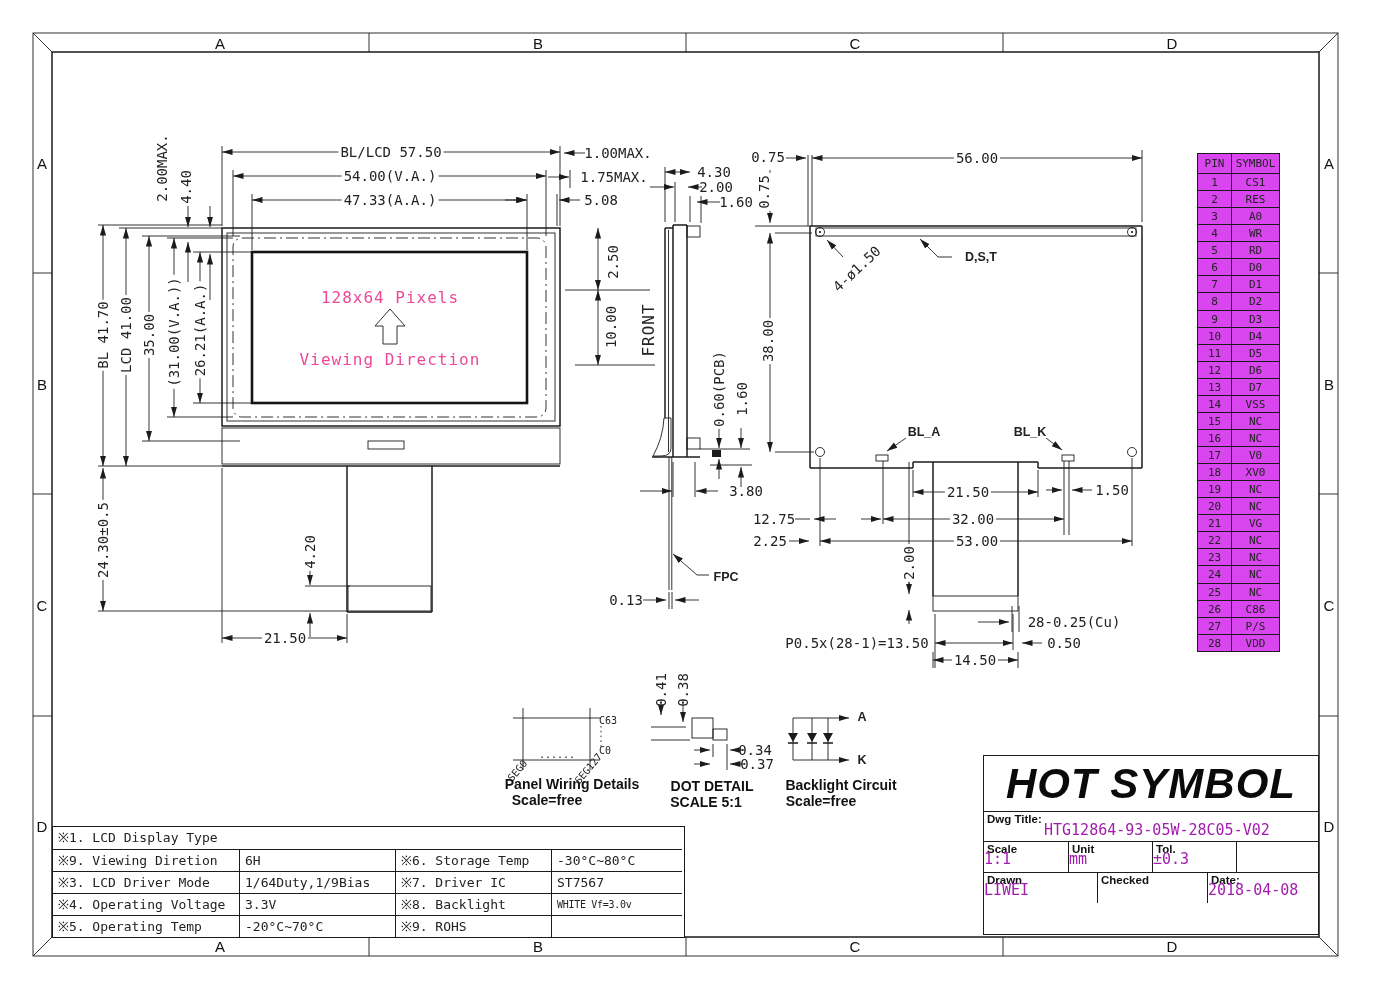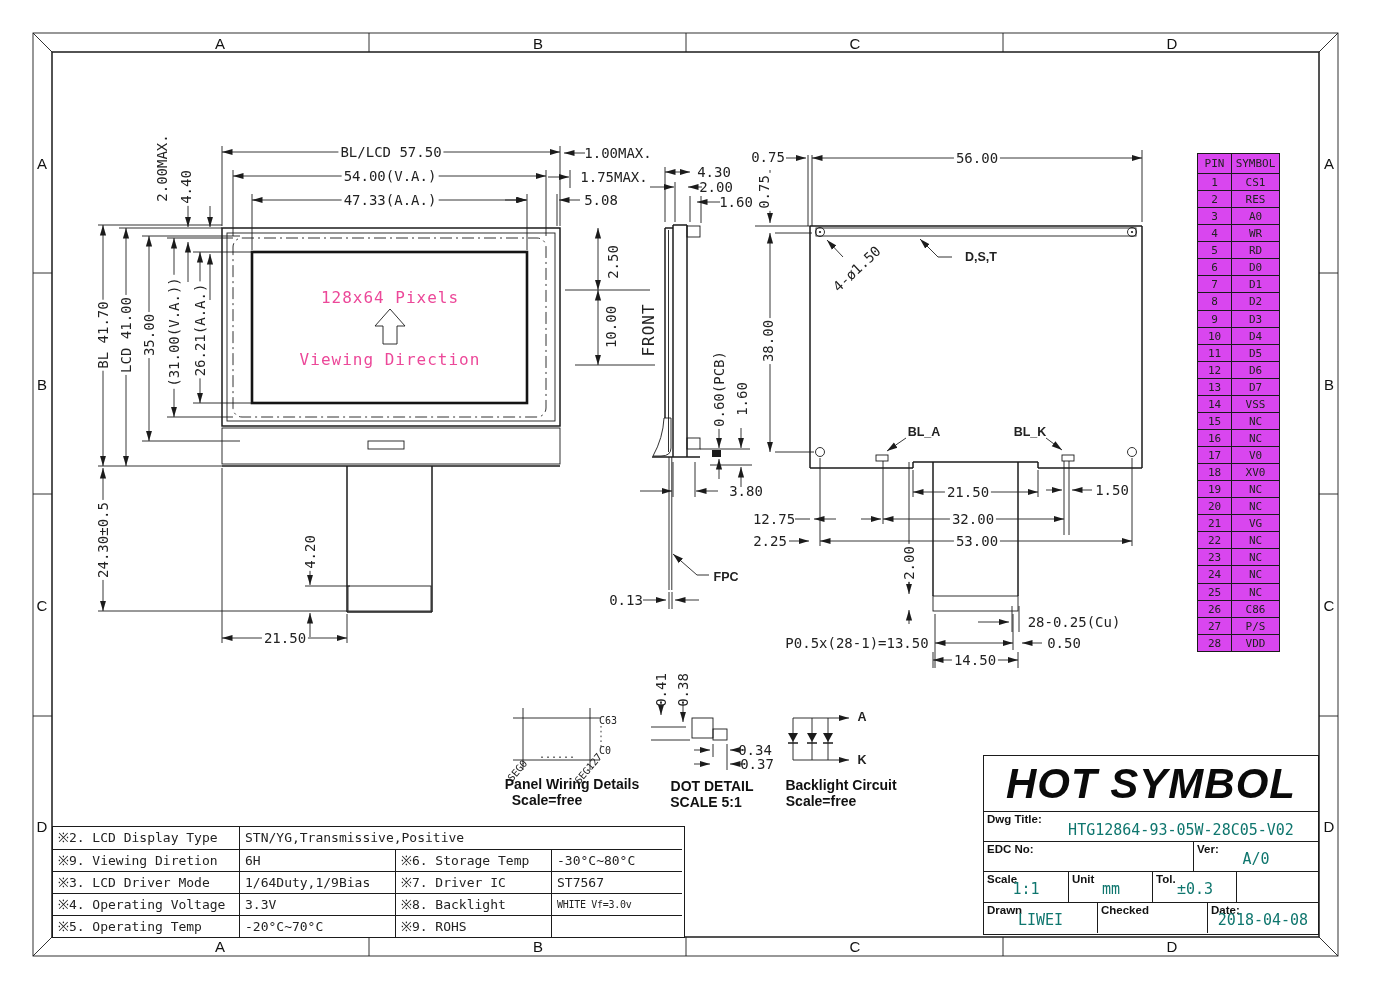"※2. LCD Display Type" span { text: 2 -> 1 }
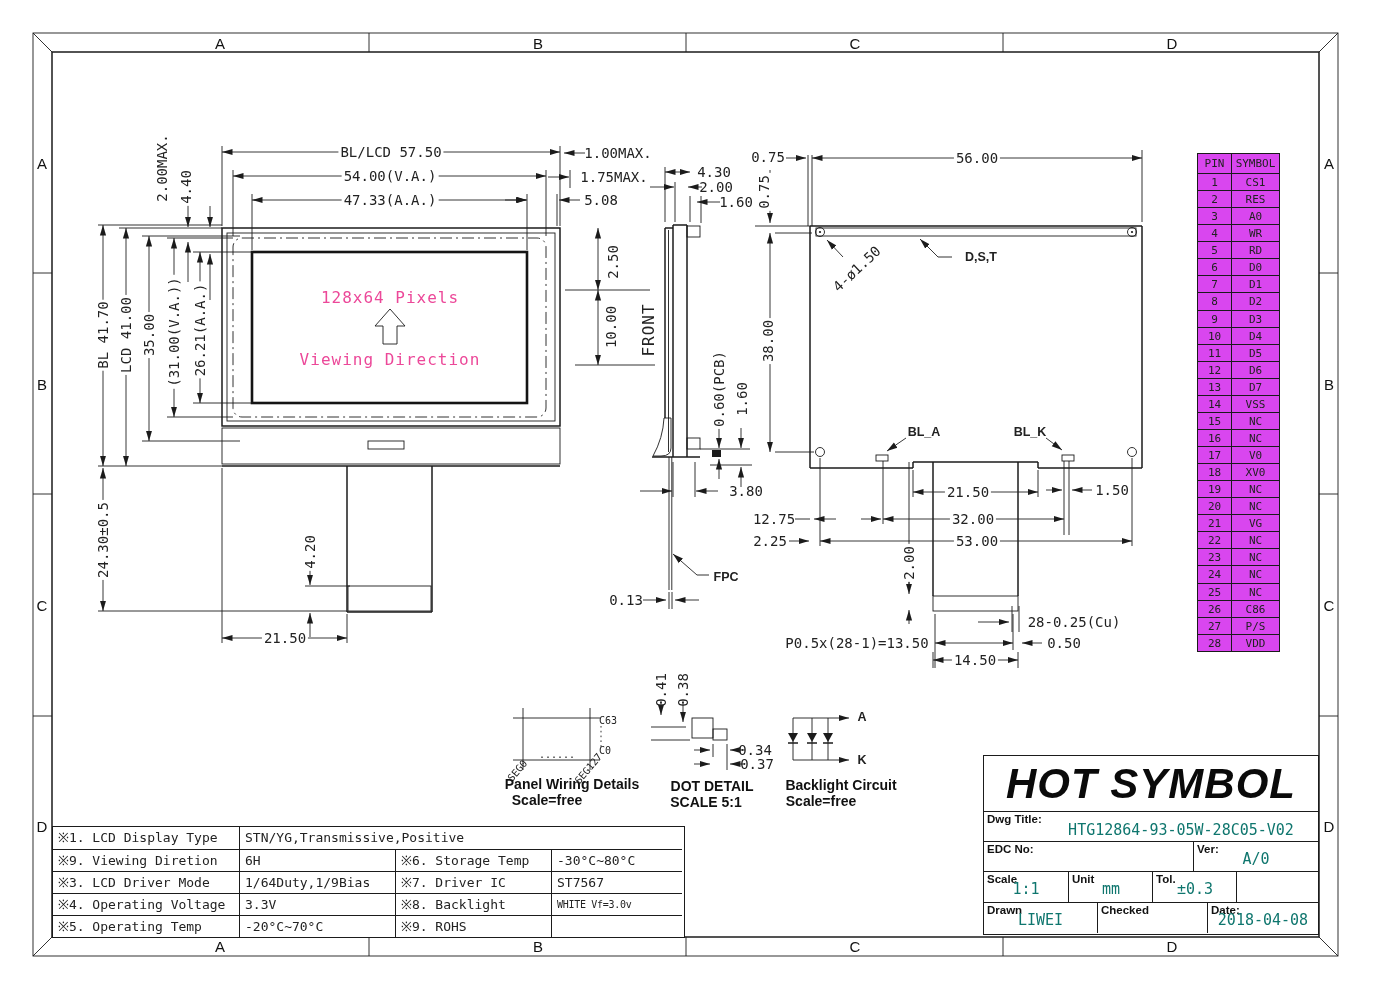"STN/YG,Transmissive,Positive" span { html: <span>STN/YG,Transmissive,Positive</span> -> none }
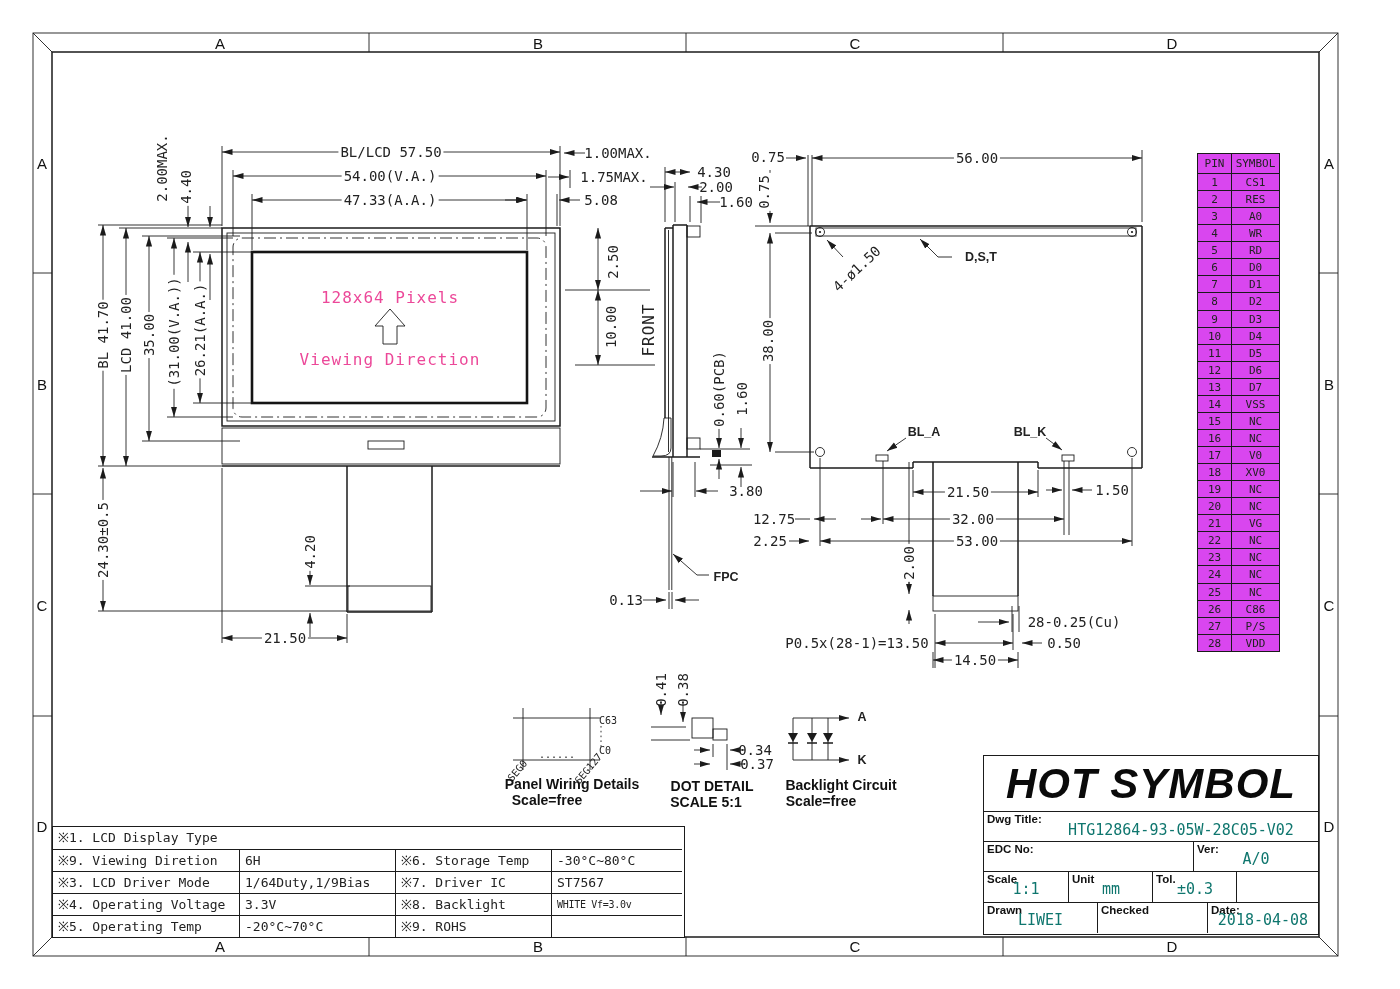"HTG12864-93-05W-28C05-V02" .tb-val { color: #0f766e -> #a21caf; text-align: center -> left }
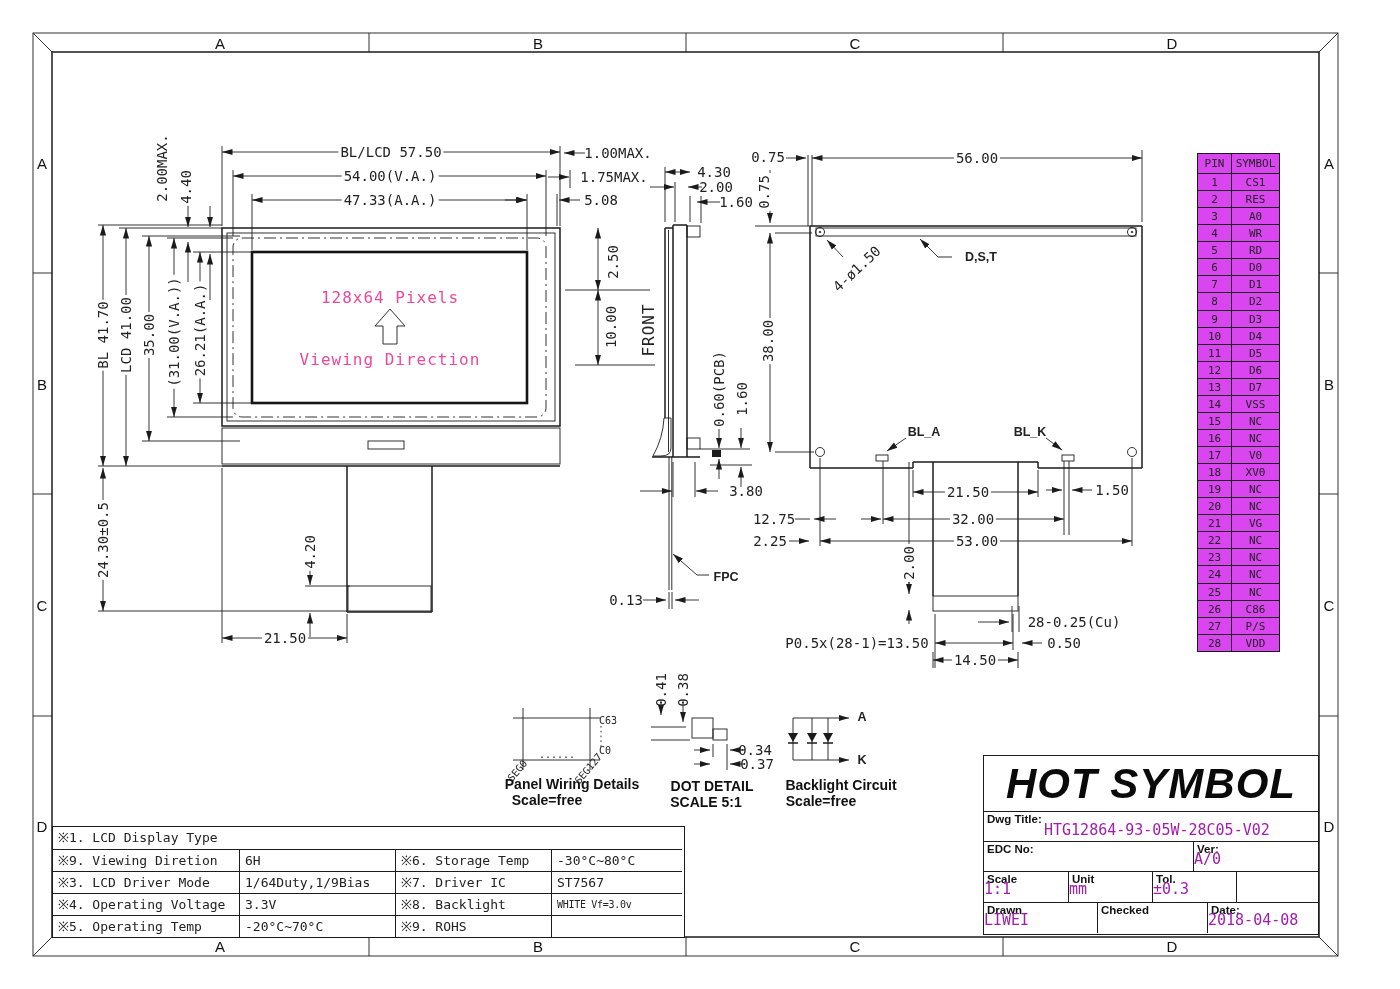"EDC No:" div.tb-row { html: <div> <span>EDC No:</span> <span></span> <div> <span>Ver:</span> <span>A/0</span> </div> </div> -> none }
